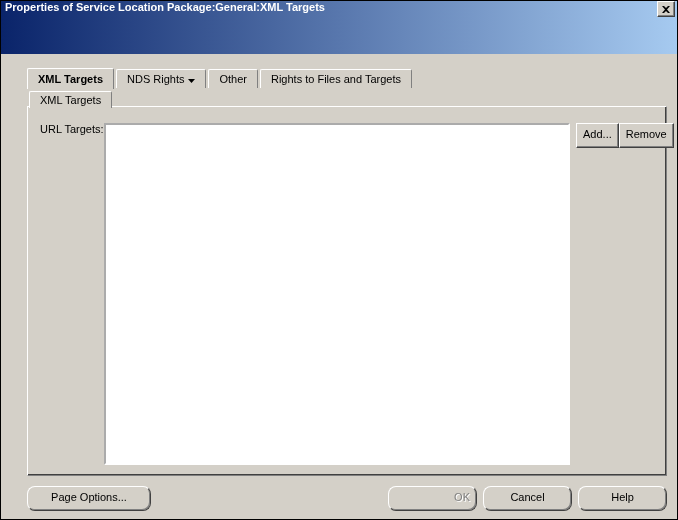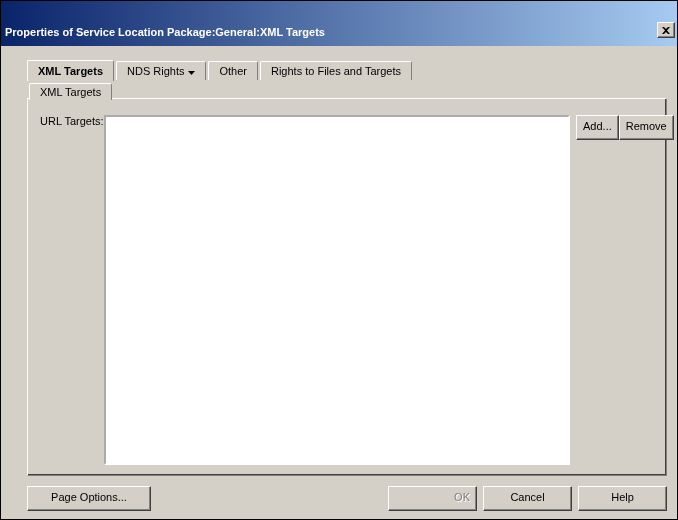"Properties of Service Location" .titlebar { align-items: flex-end -> flex-start; padding: 0 2px 8px 4px -> 0 2px 16px 4px }
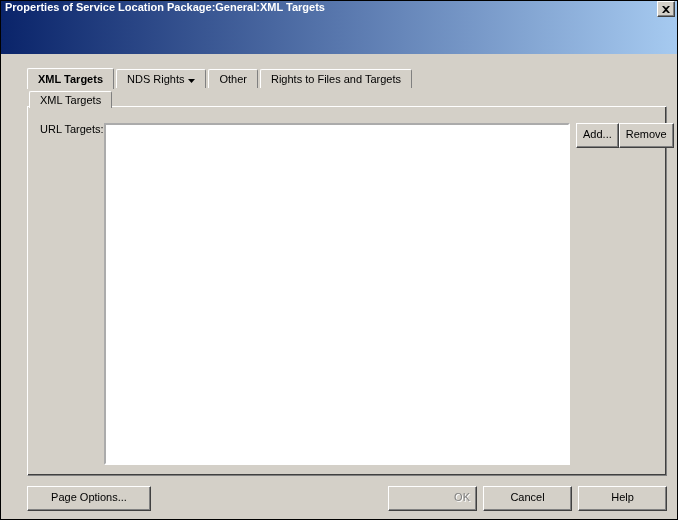"Page Options..." .footer .btn { border-radius: none -> 8px }
